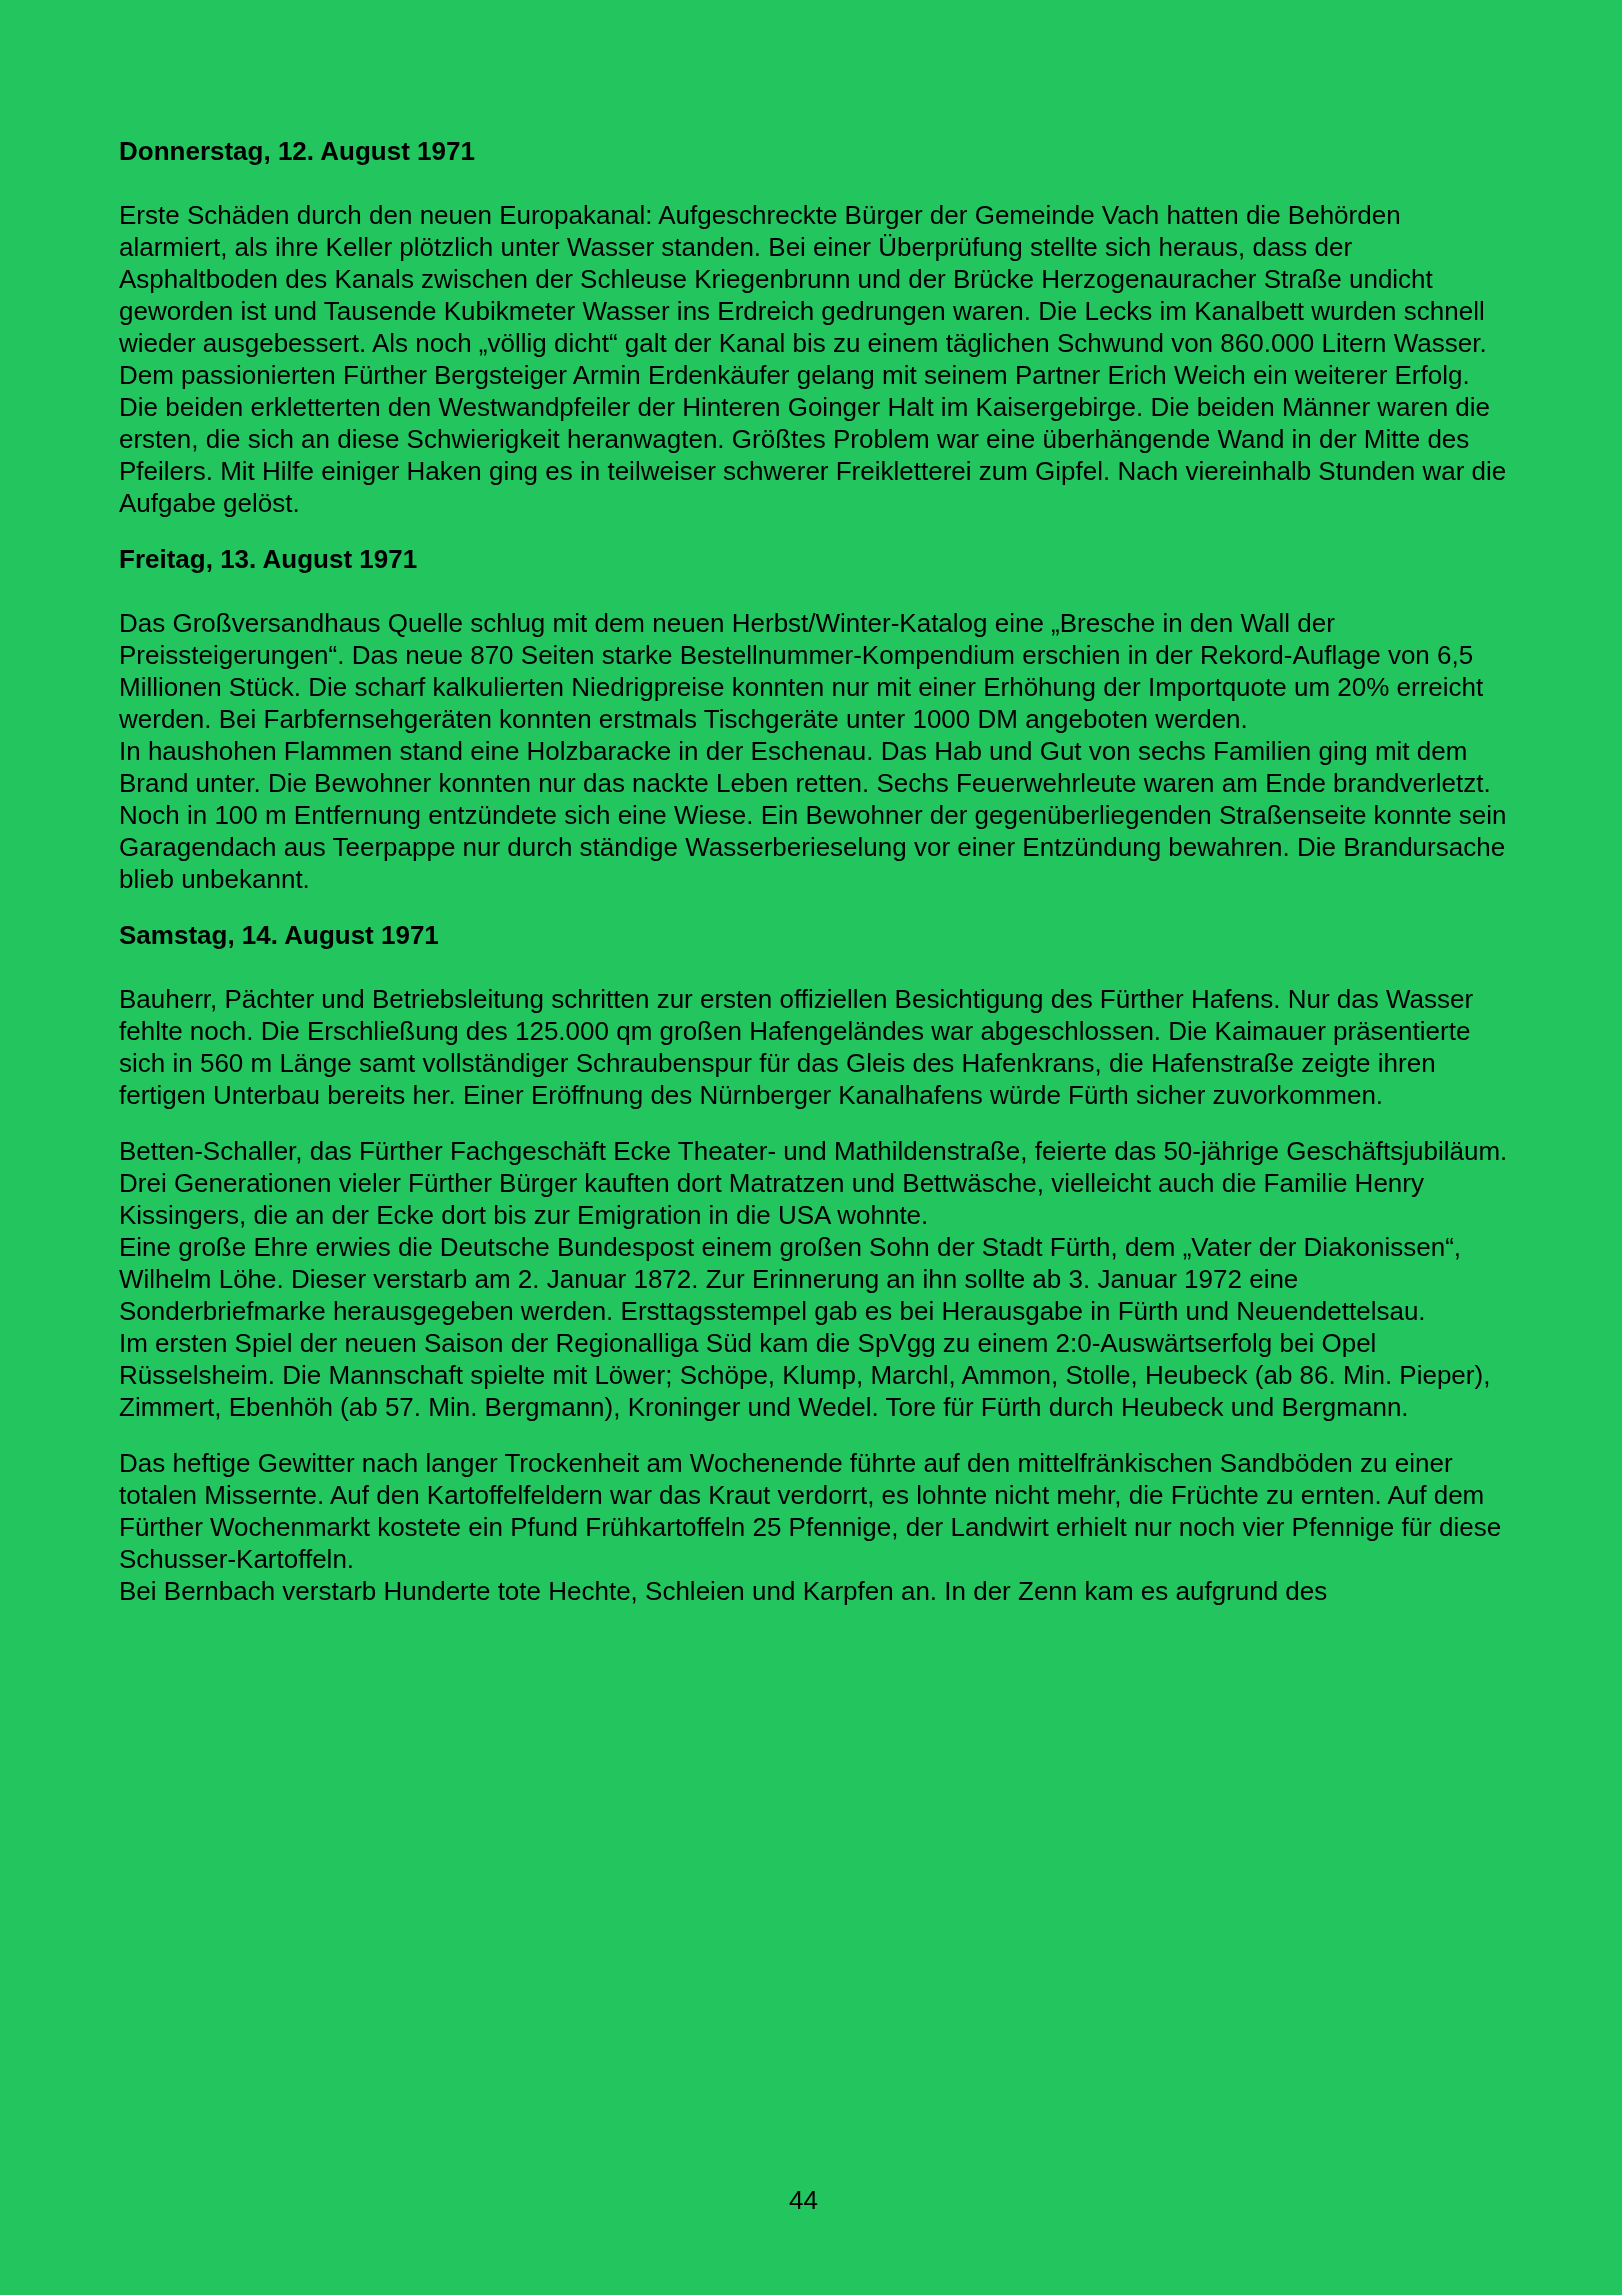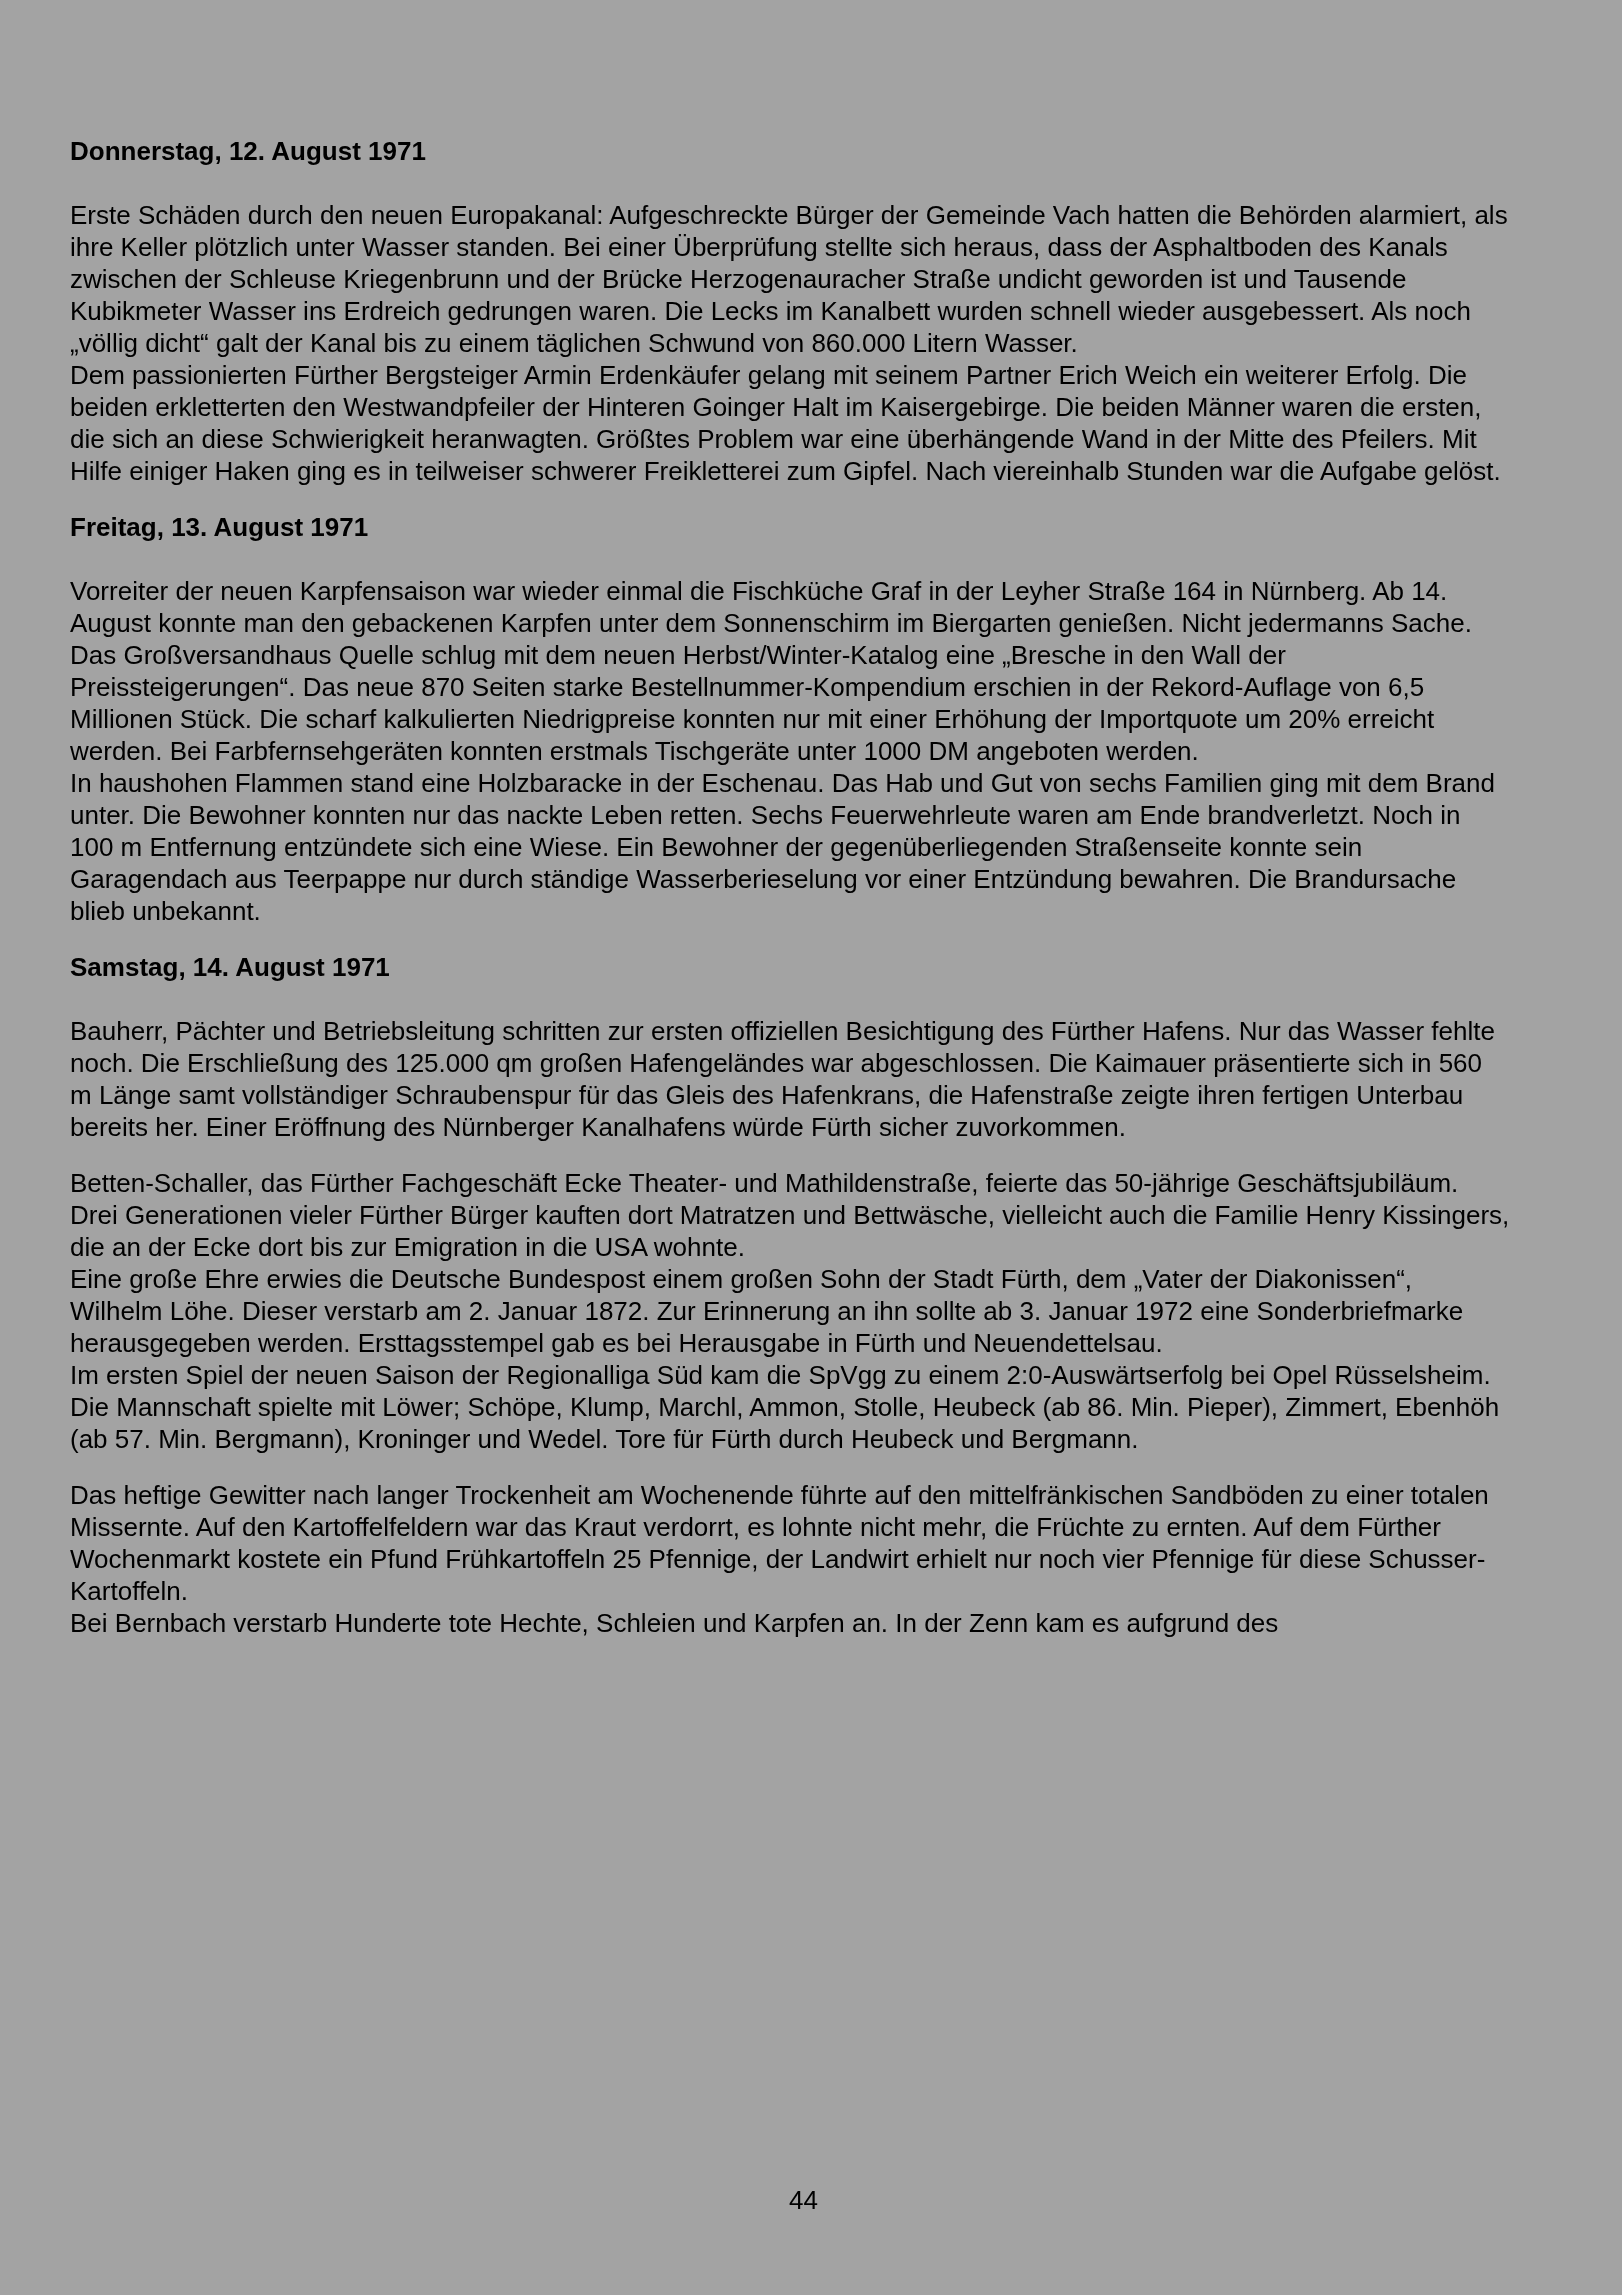"Donnerstag, 12. August 1971" .page { background: #a3a3a3 -> #22c55e; padding: 135px 113px 0 70px -> 135px 113px 0 119px }
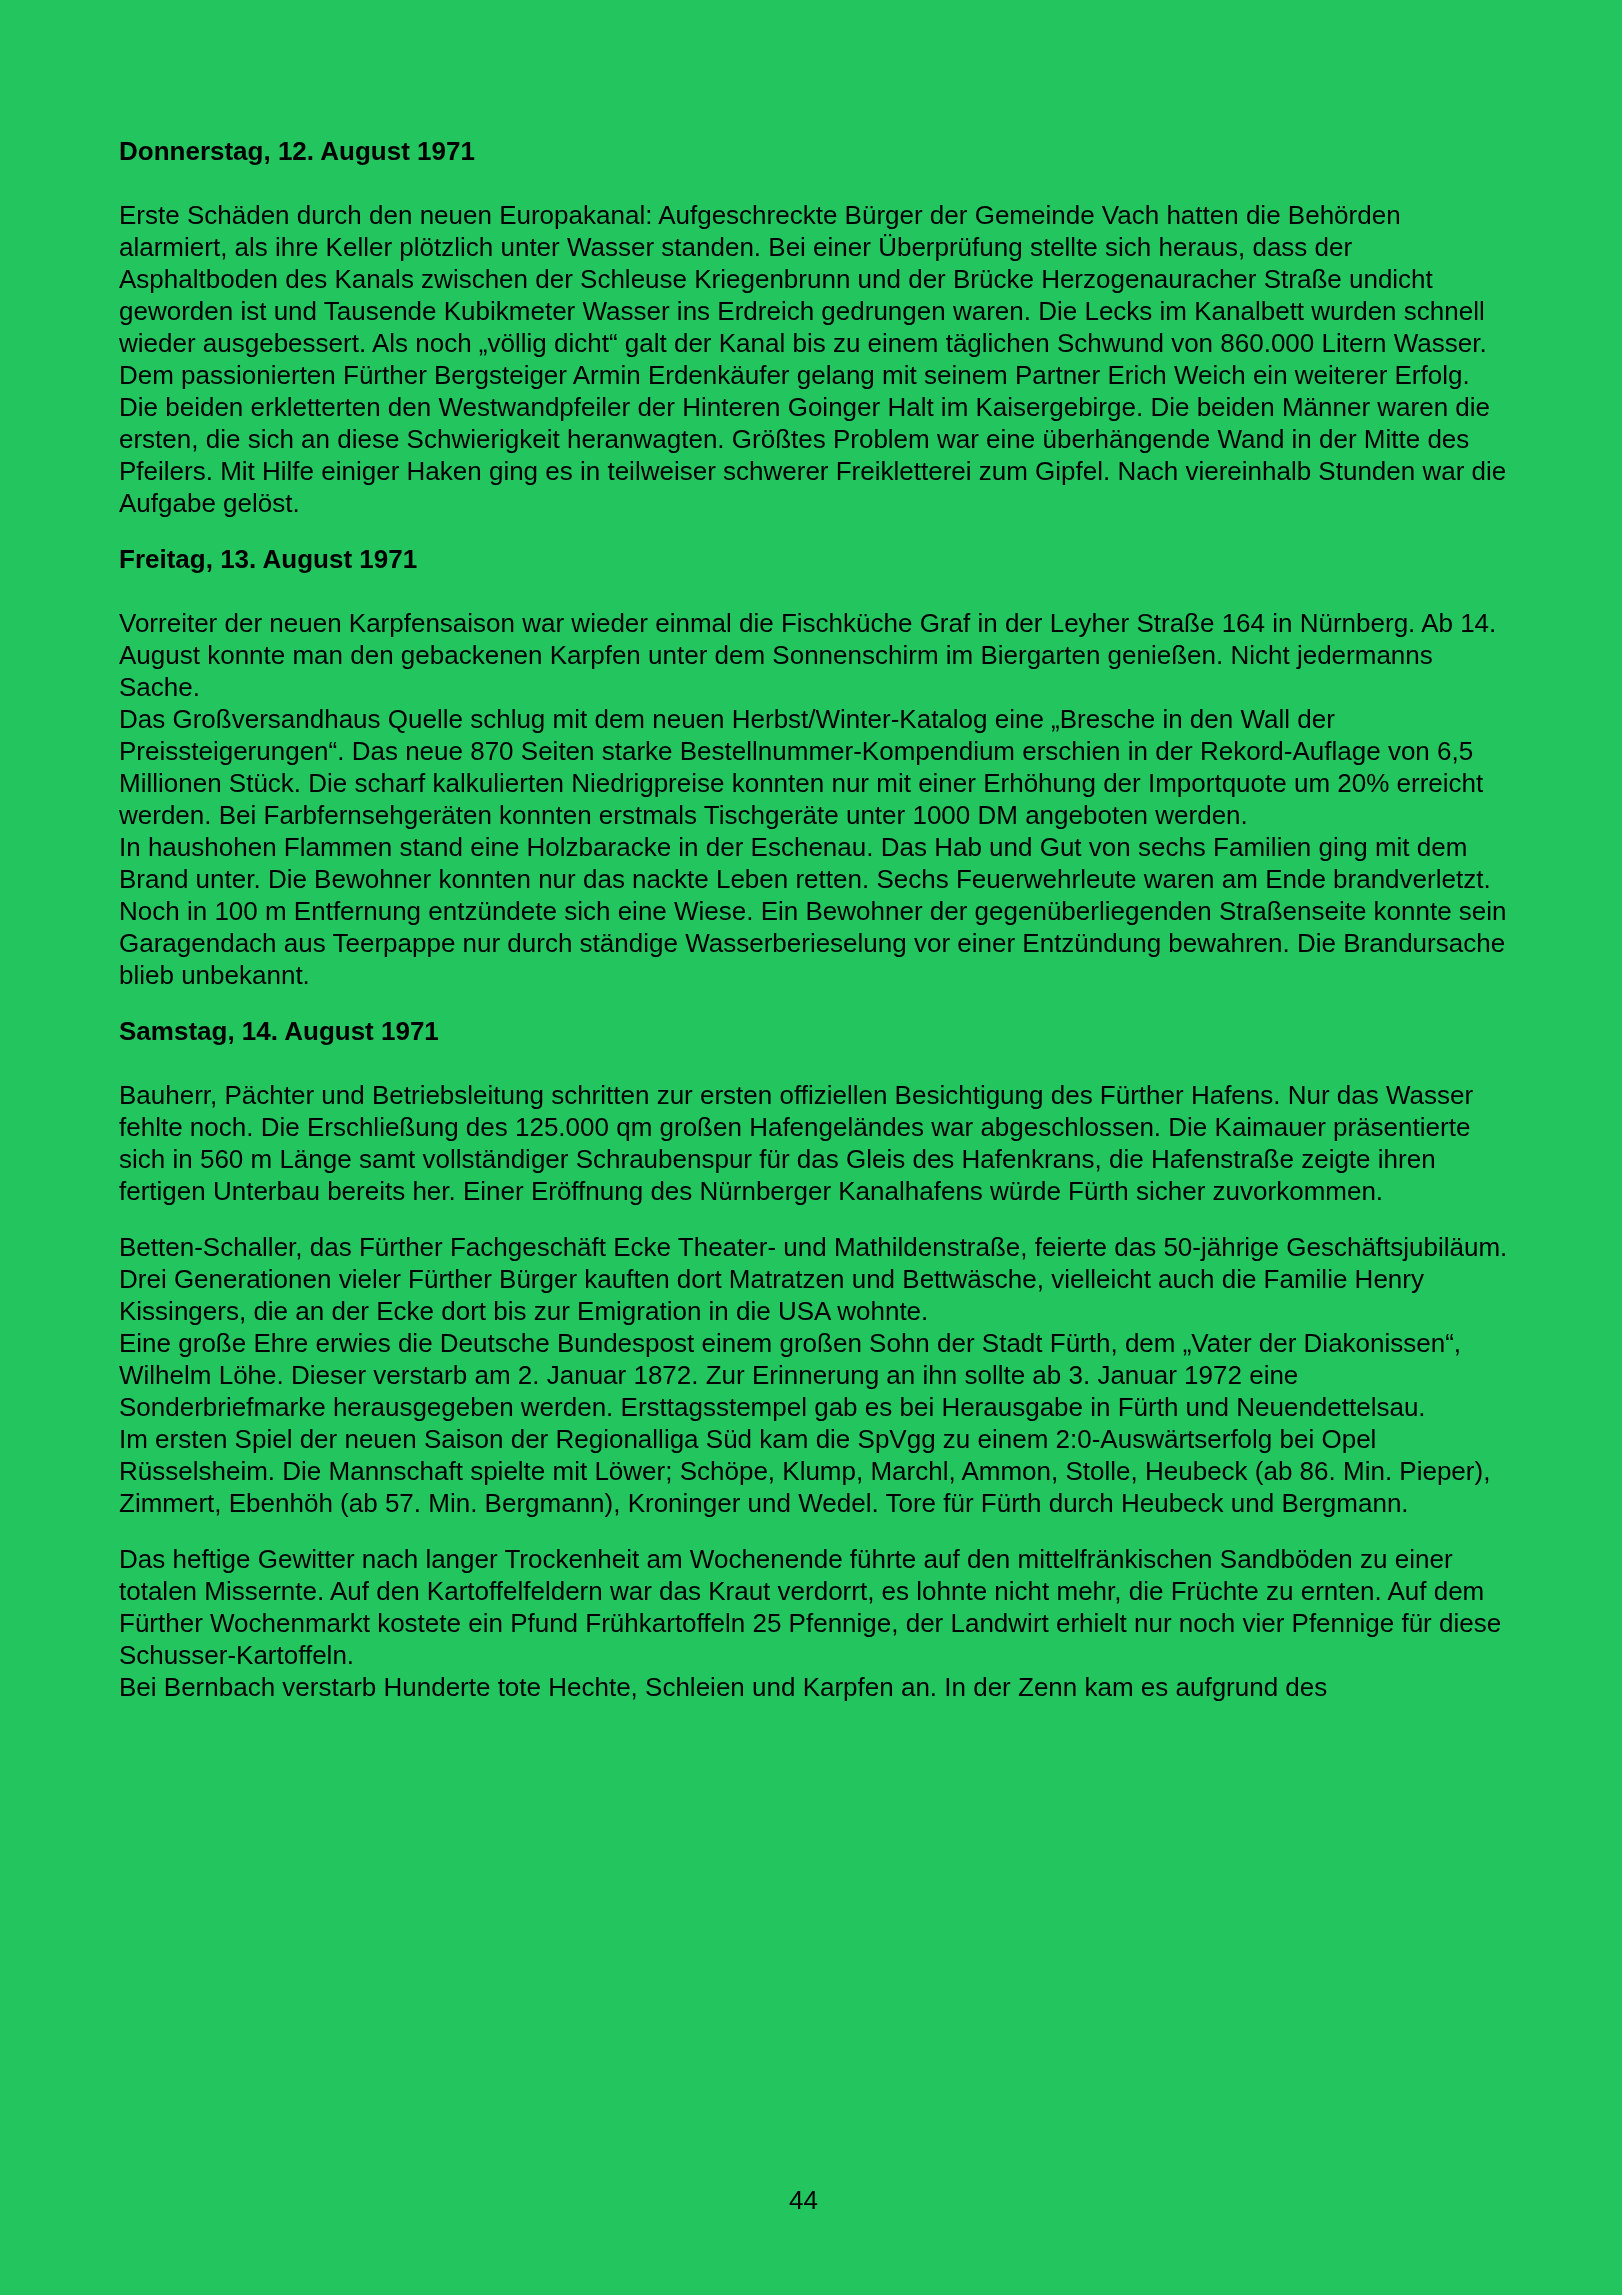"Vorreiter der neuen Karpfensaison war" p { html: <p>Vorreiter der neuen Karpfensaison war wieder einmal die Fischküche Graf in der Leyher Straße 164 in Nürnberg. Ab 14. August konnte man den gebackenen Karpfen unter dem Sonnenschirm im Biergarten genießen. Nicht jedermanns Sache.</p> -> none }
